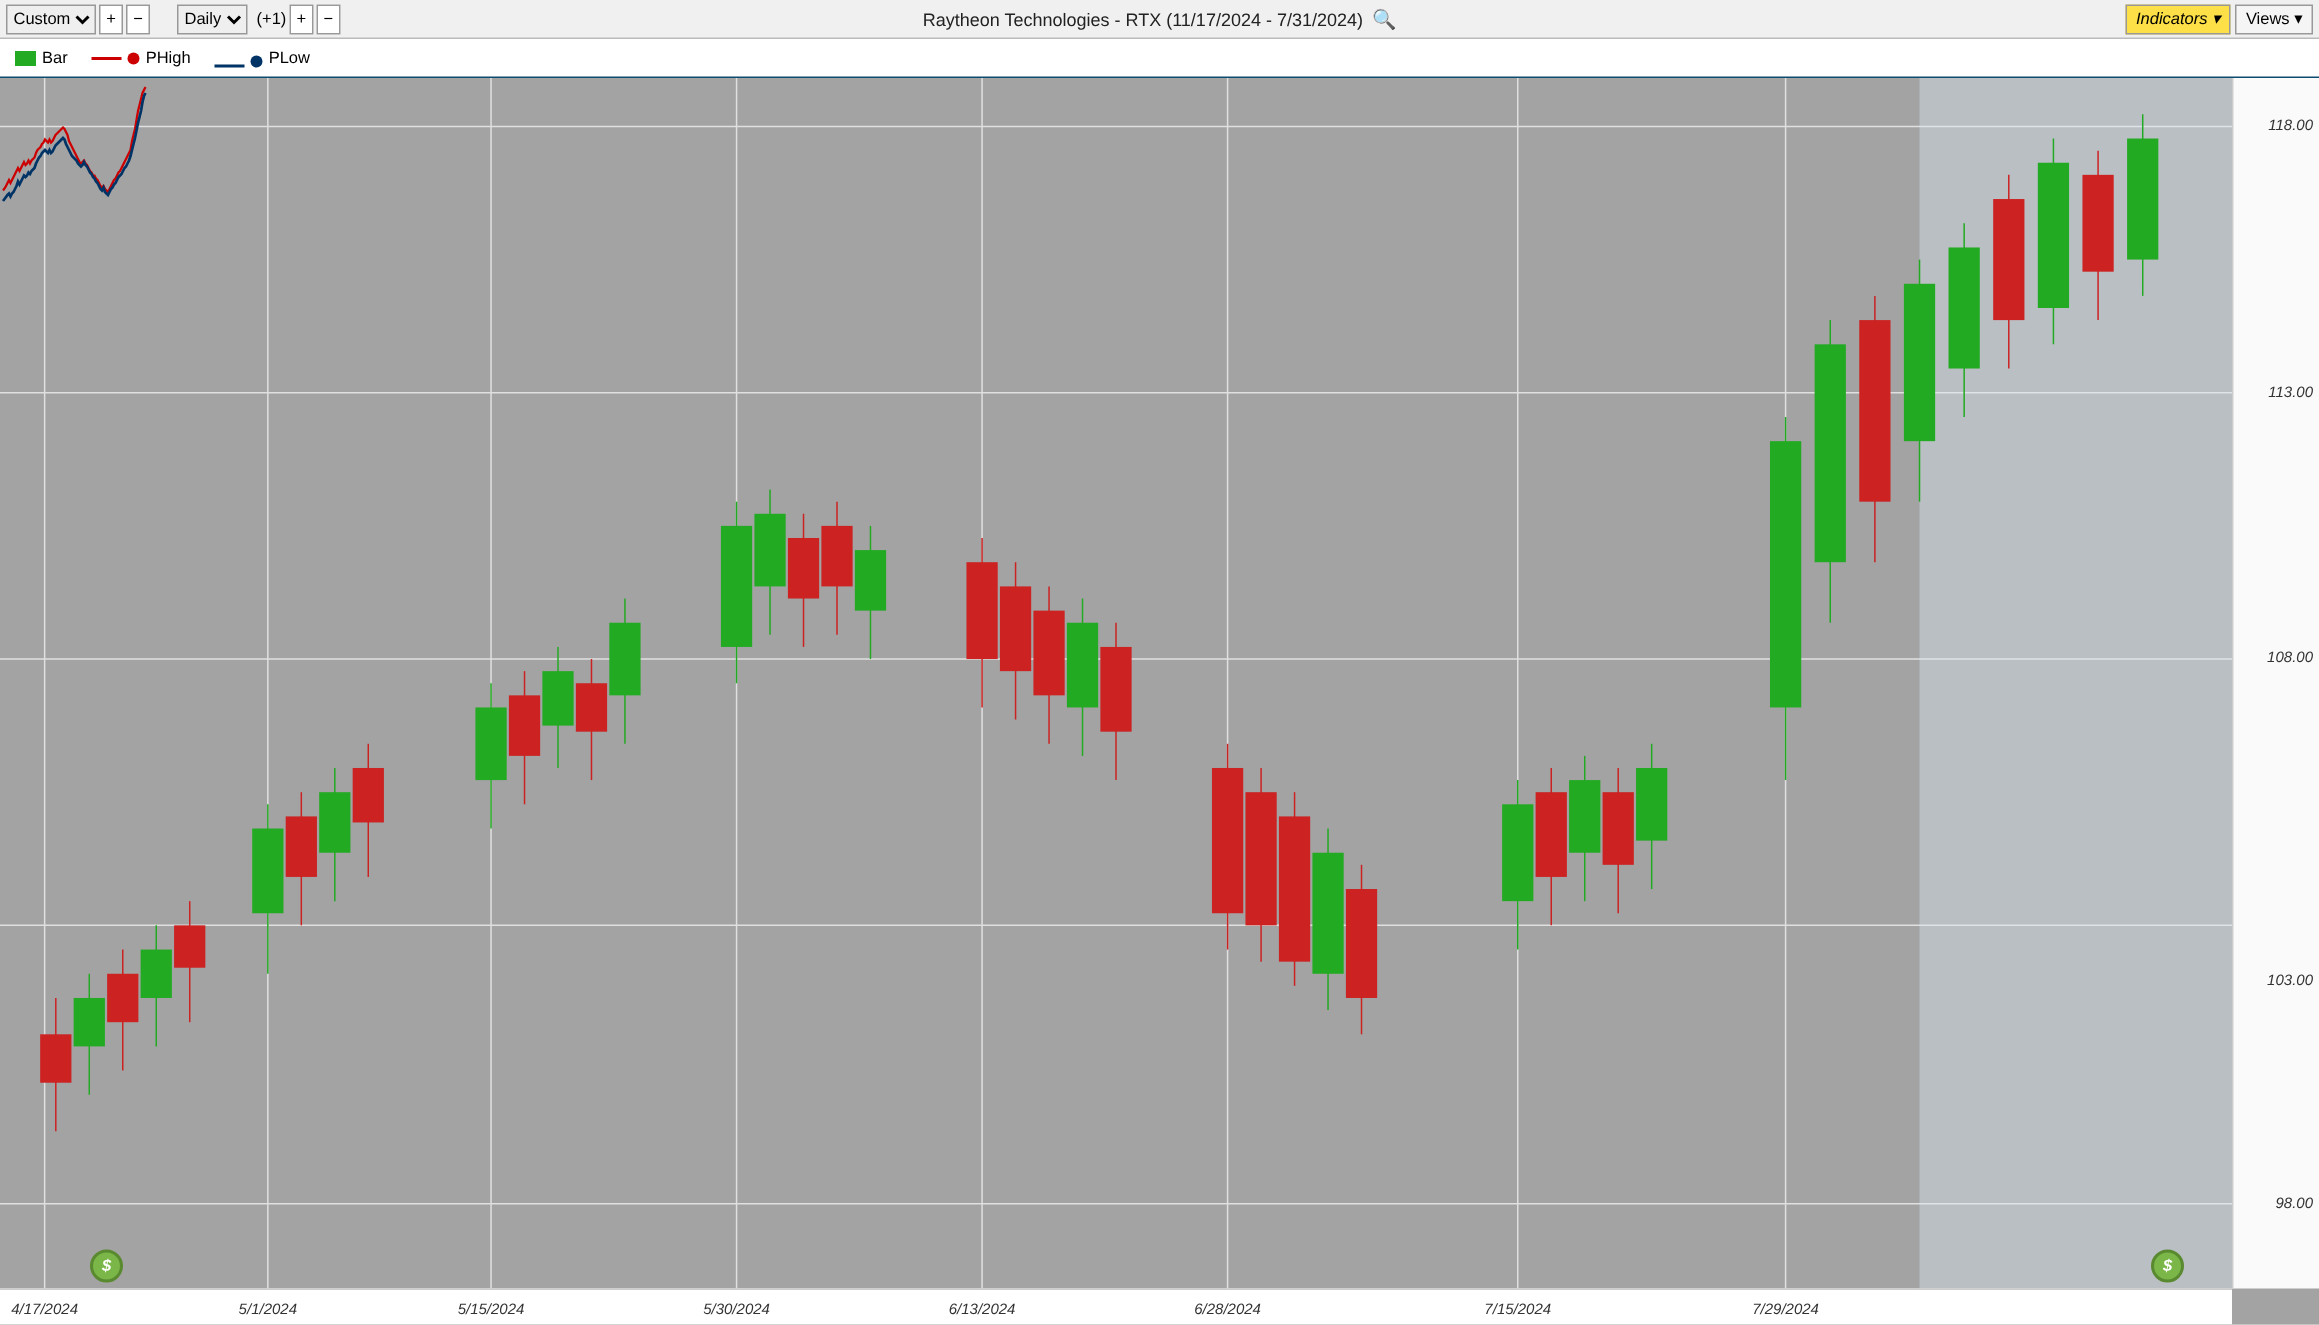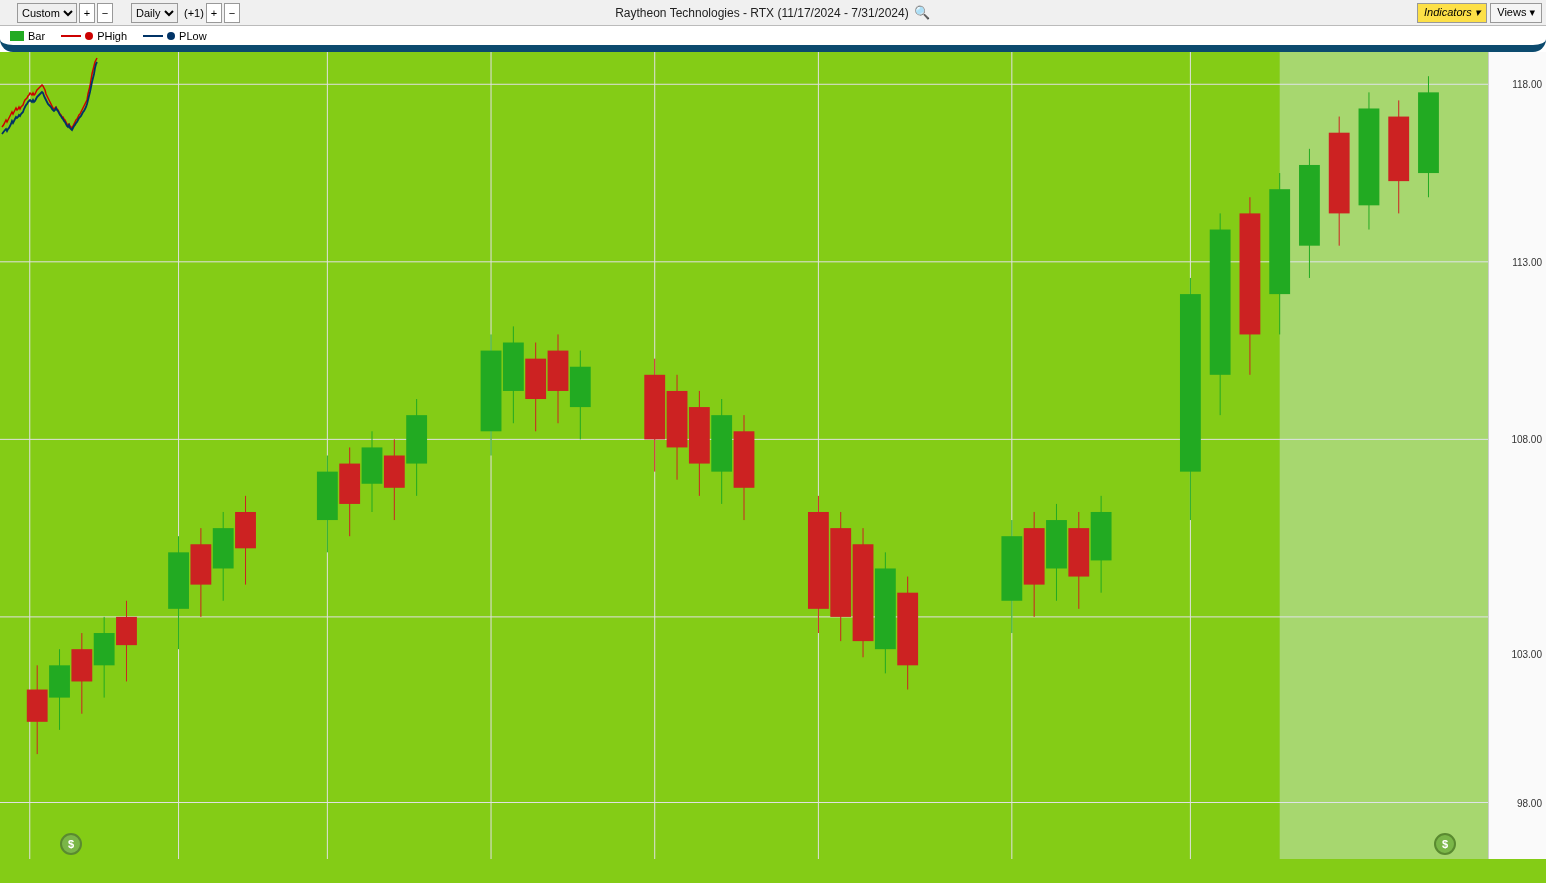"Custom" div { padding: 0 17px -> 0 4px }
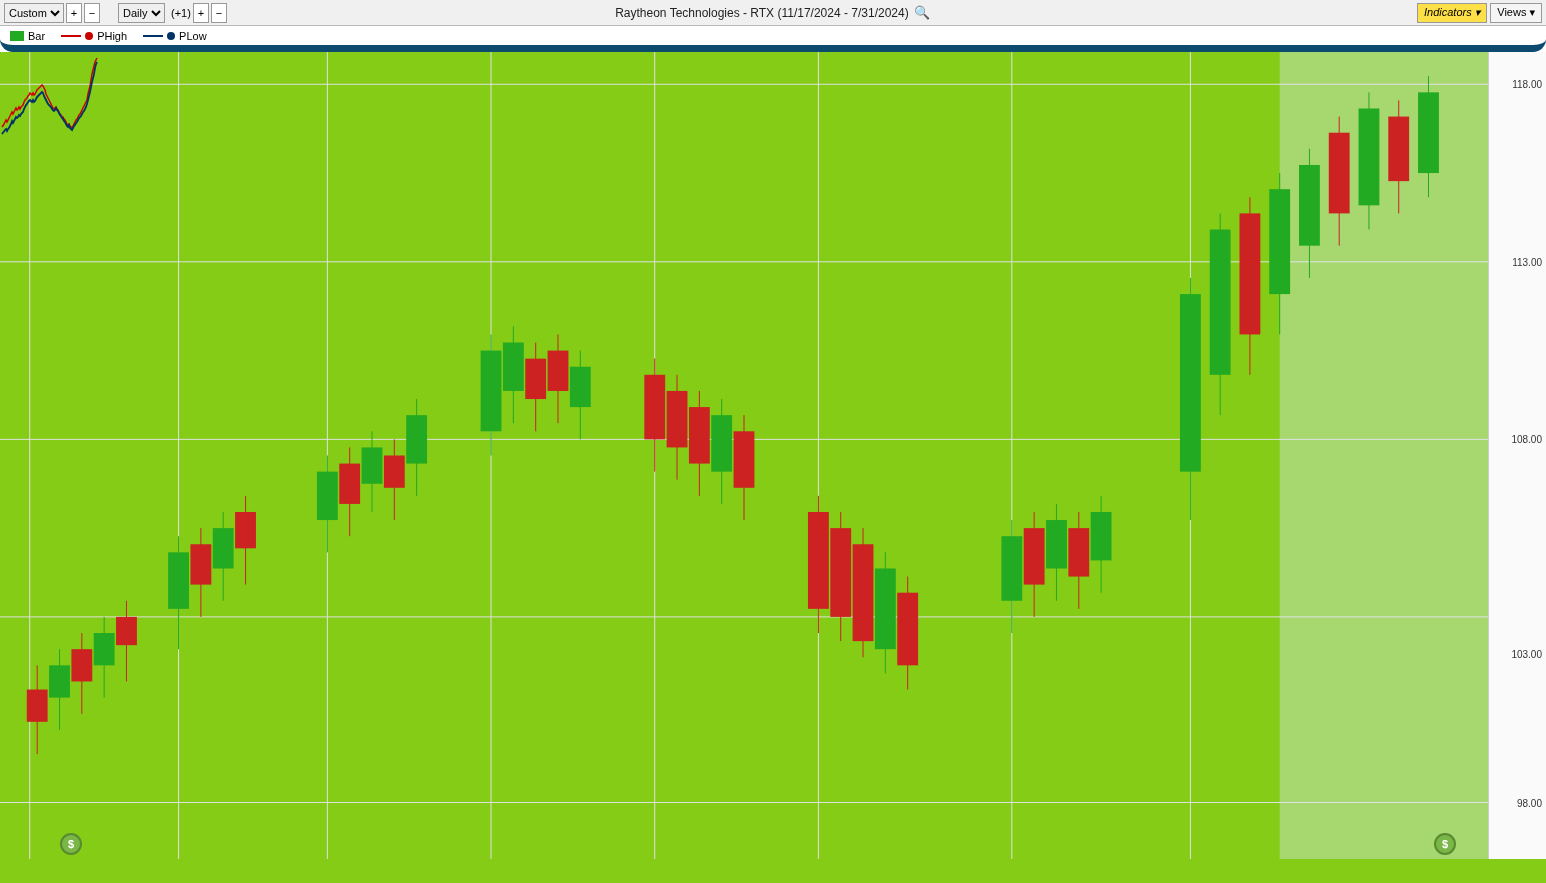"Bar" div { border-bottom: 7px solid #0c4a6e -> 1px solid #0c4a6e; border-radius: 13px -> none }
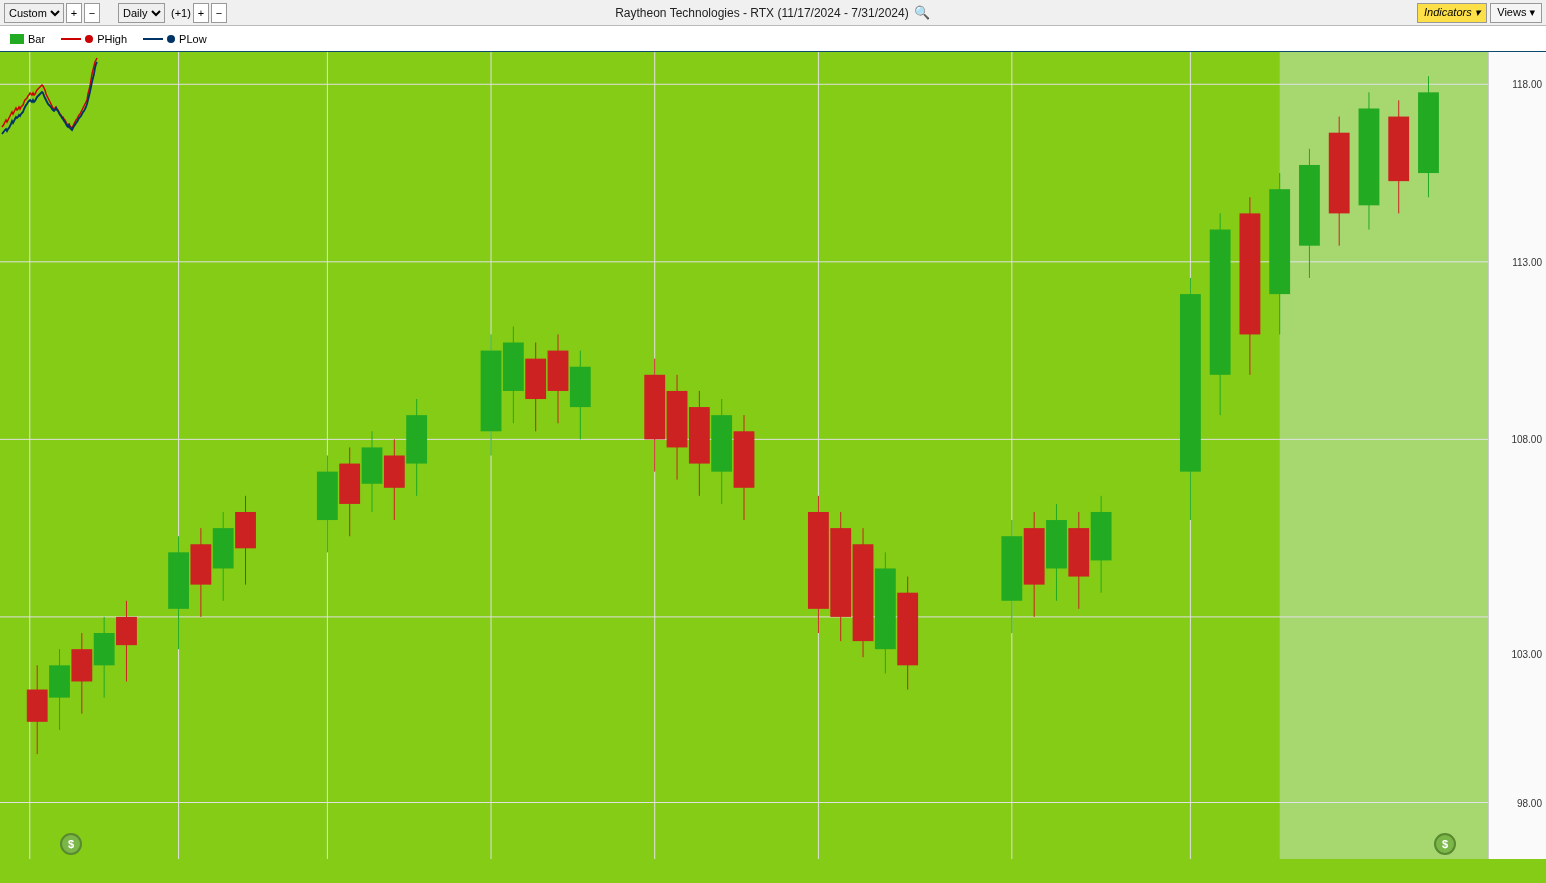"PLow" div { align-items: center -> flex-end }
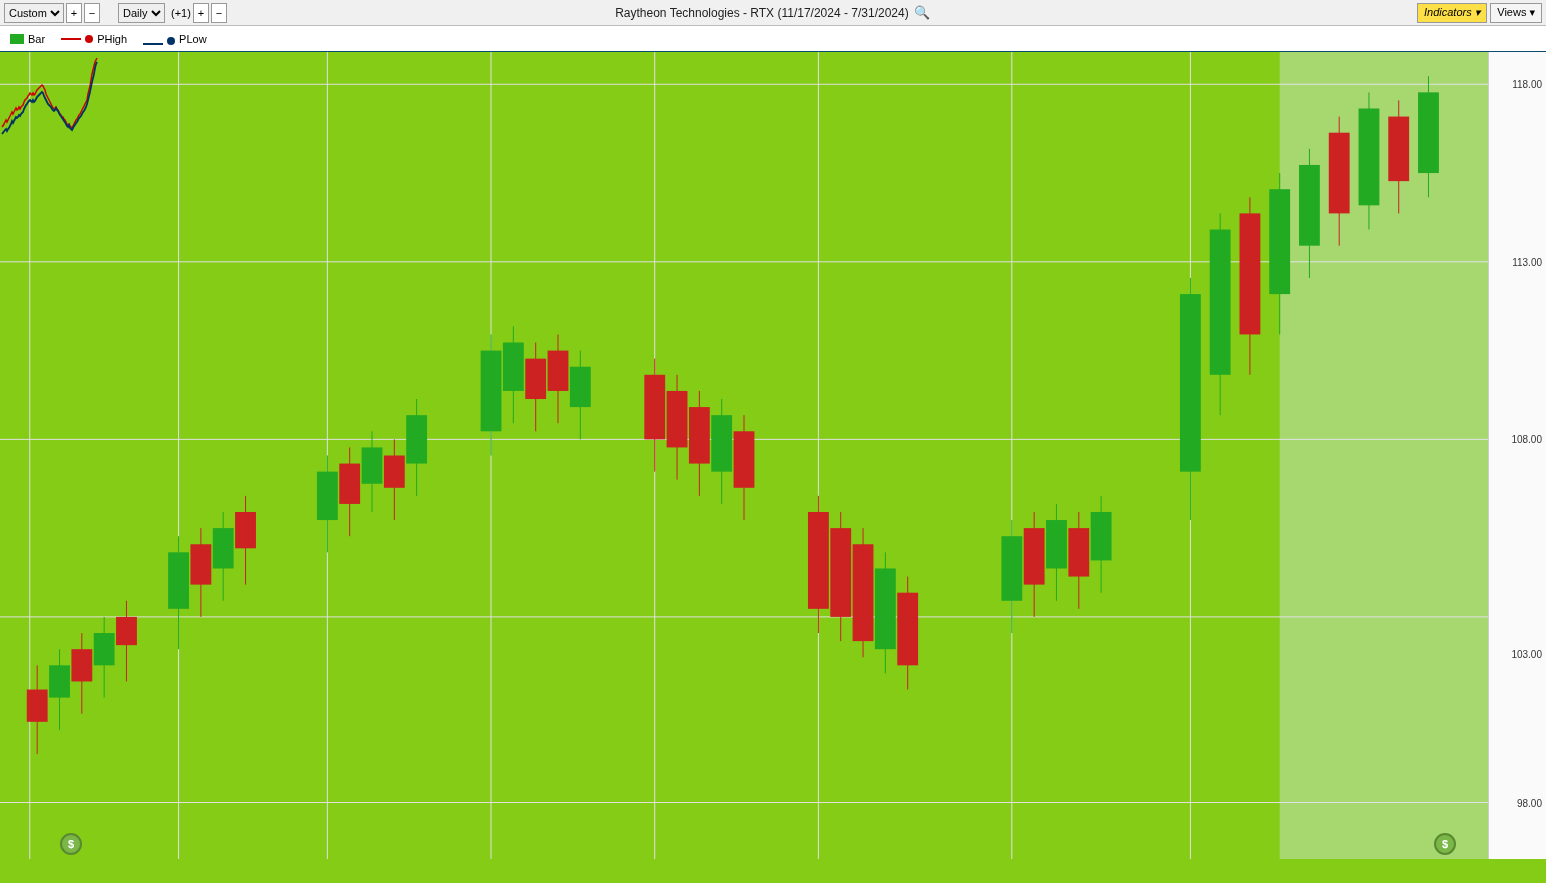"118.00" div { background: #84cc16 -> #a3a3a3; font-style: none -> italic }
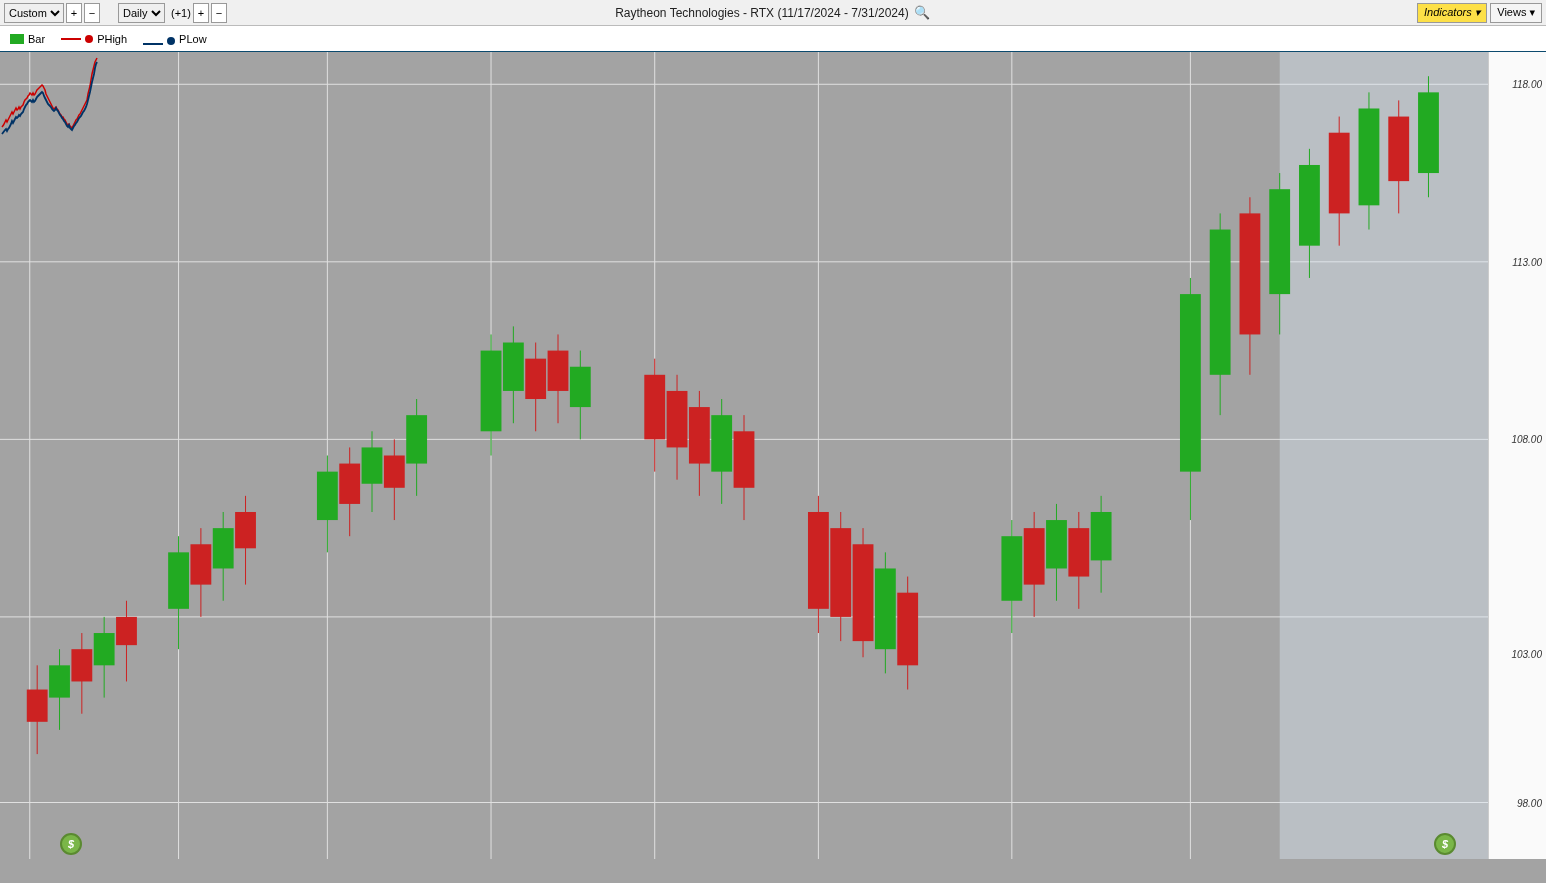"4/17/2024" div { html: none -> <div> <span>4/17/2024</span> <span>5/1/2024</span> <span>5/15/2024</span> <span>5/30/2024</span> <span>6/13/2024</span> <span>6/28/2024</span> <span>7/15/2024</span> <span>7/29/2024</span> </div> }
